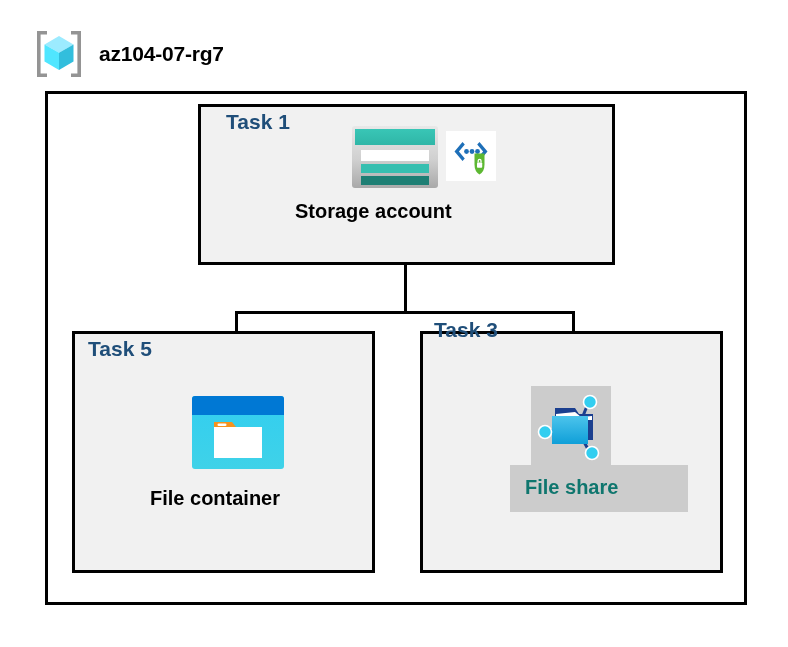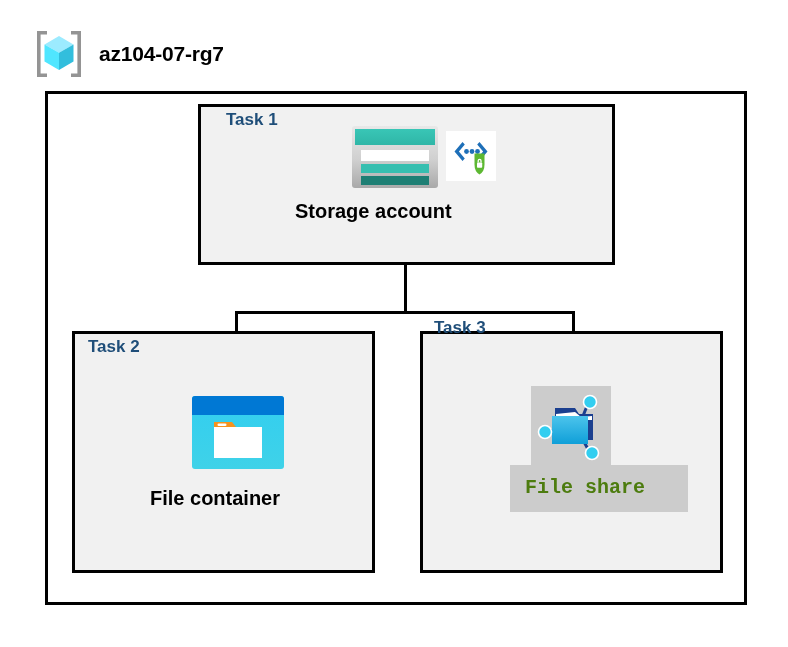"Task 1" .task-label { font-size: 17px -> 21px }
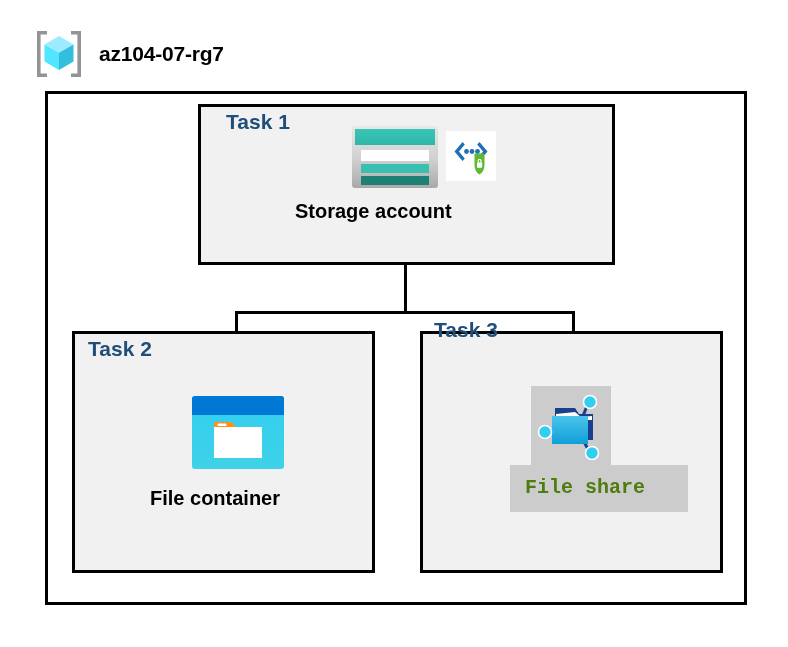"Task 2" div.task-label { text: 2 -> 5 }
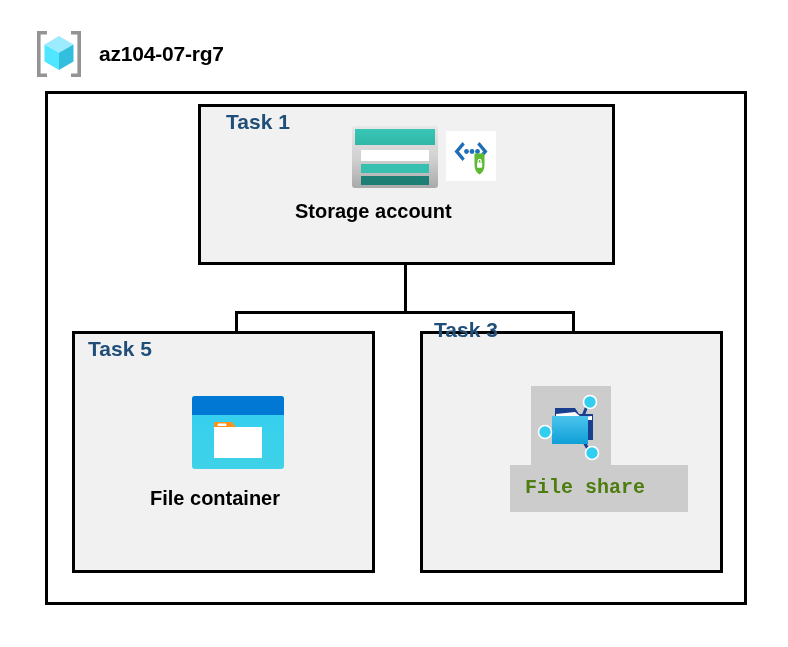"File share" #file-share-label { color: #4d7c0f -> #0f766e; font-family: Liberation Mono, monospace -> none }
